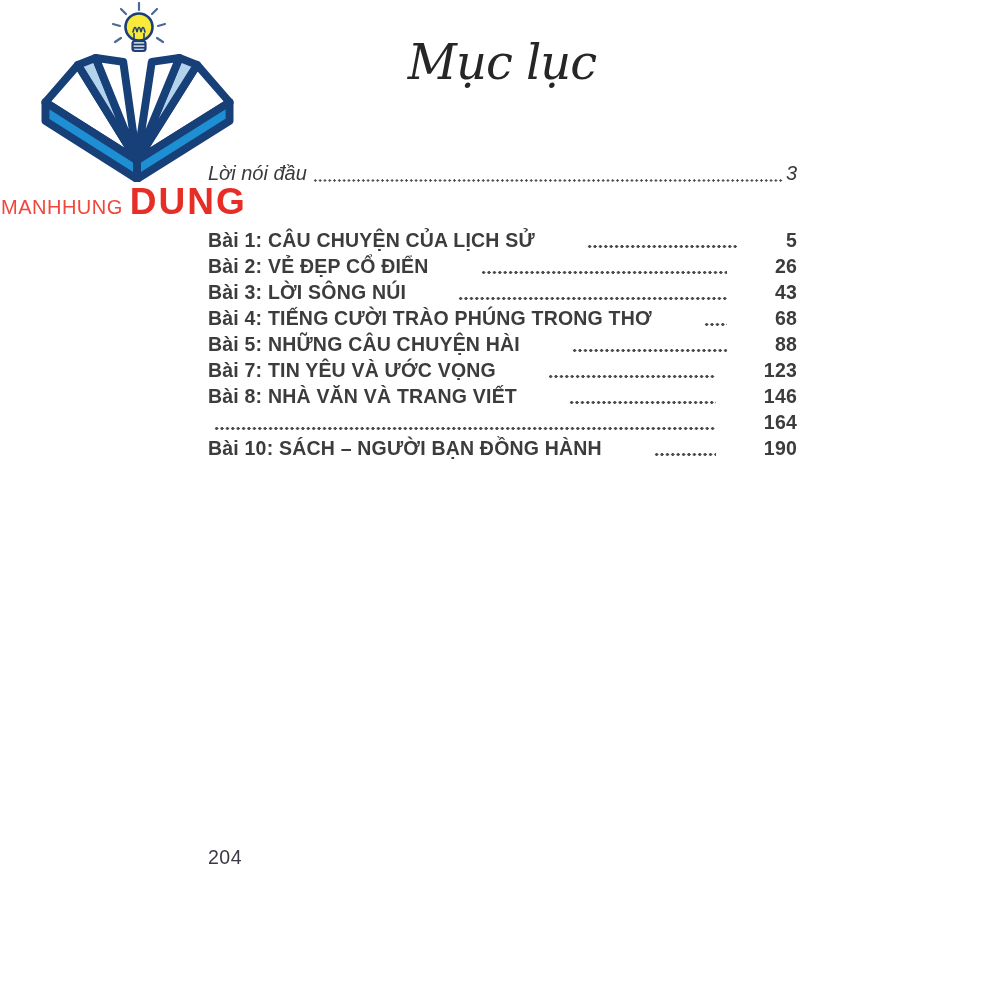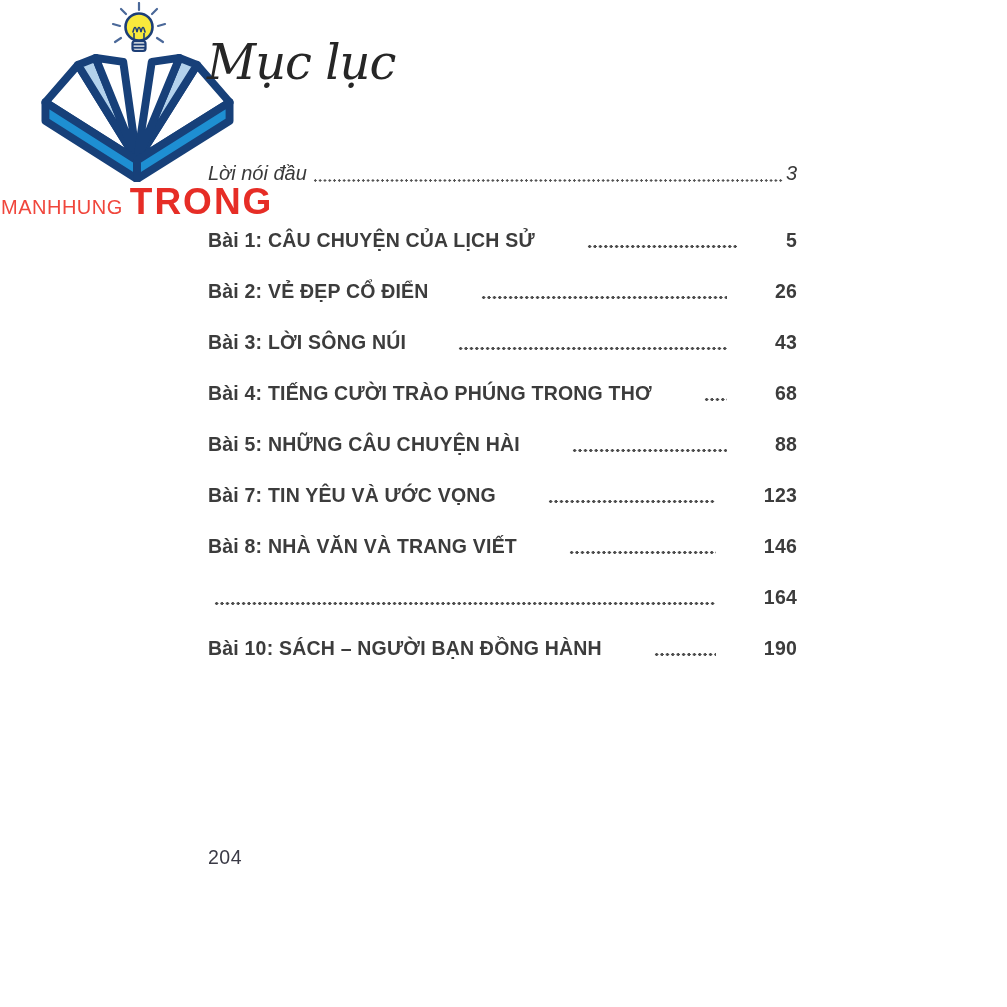"Mục lục" .doc-title { text-align: left -> center }
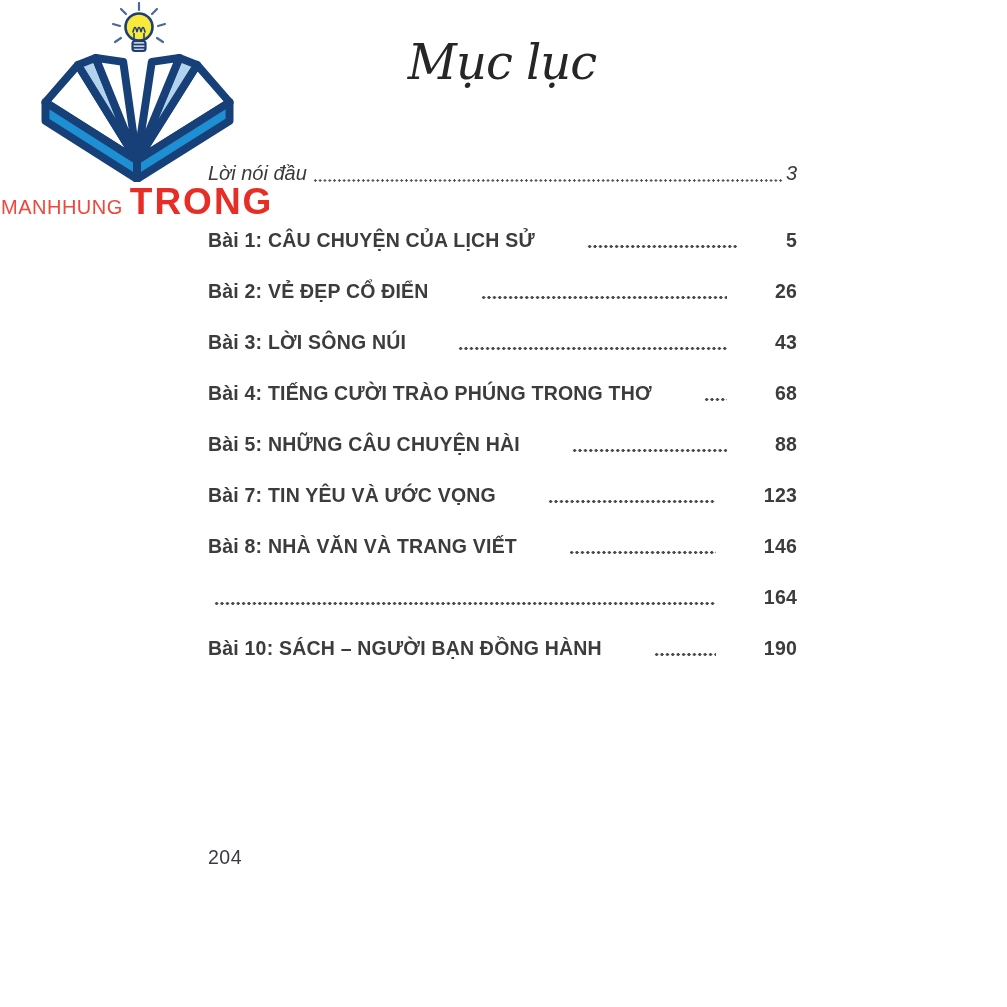"TRONG" span.part2 { text: TRONG -> DUNG }
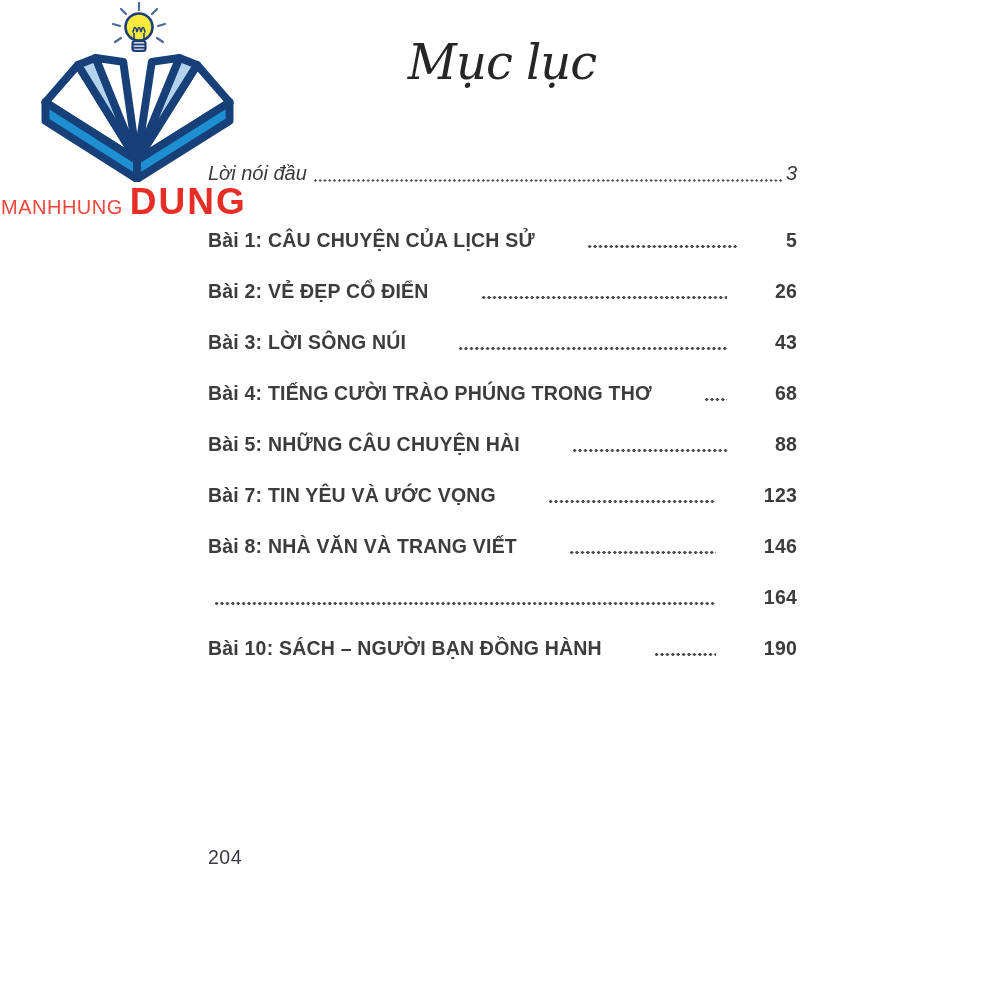"Bài 2: VẺ ĐẸP CỔ" .mt-next { margin-top: 25px -> none }
